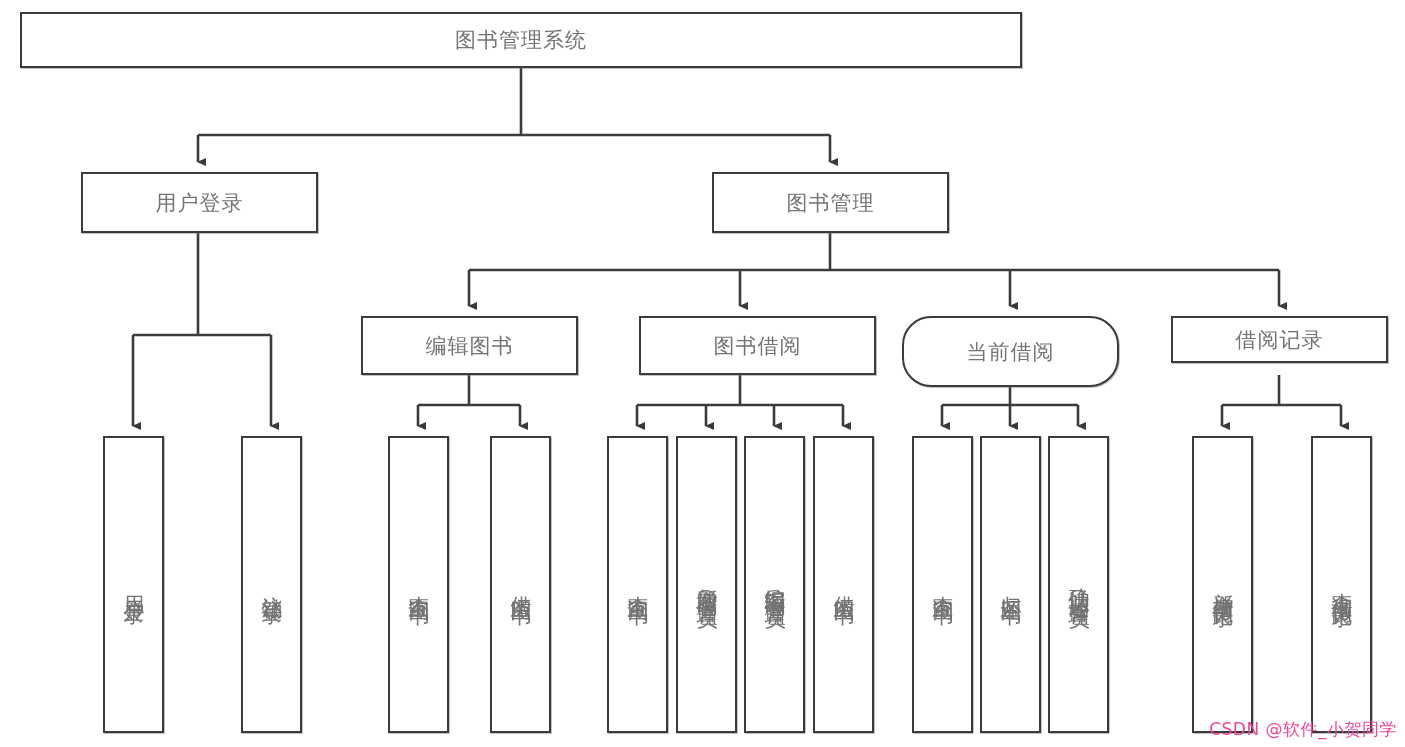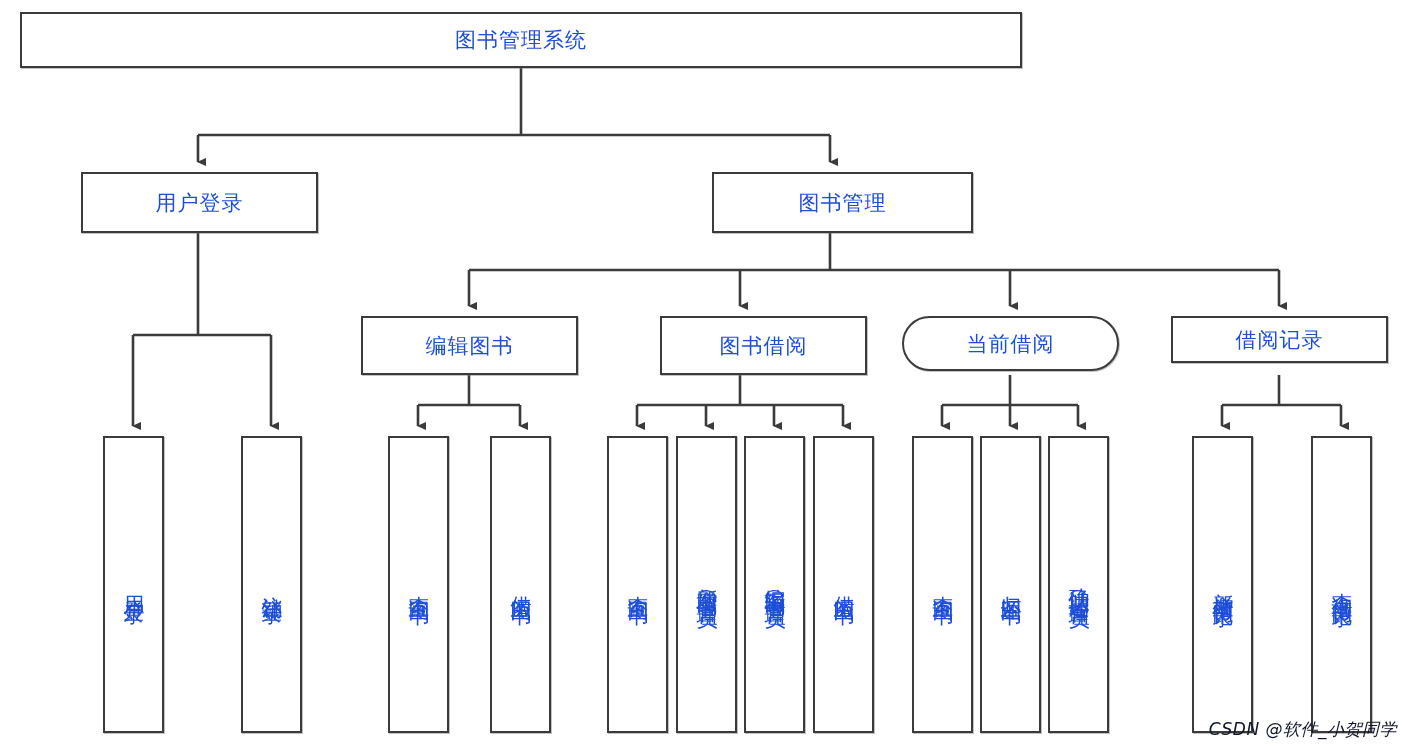"图书管理系统" .node { color: #1d4ed8 -> #737373 }
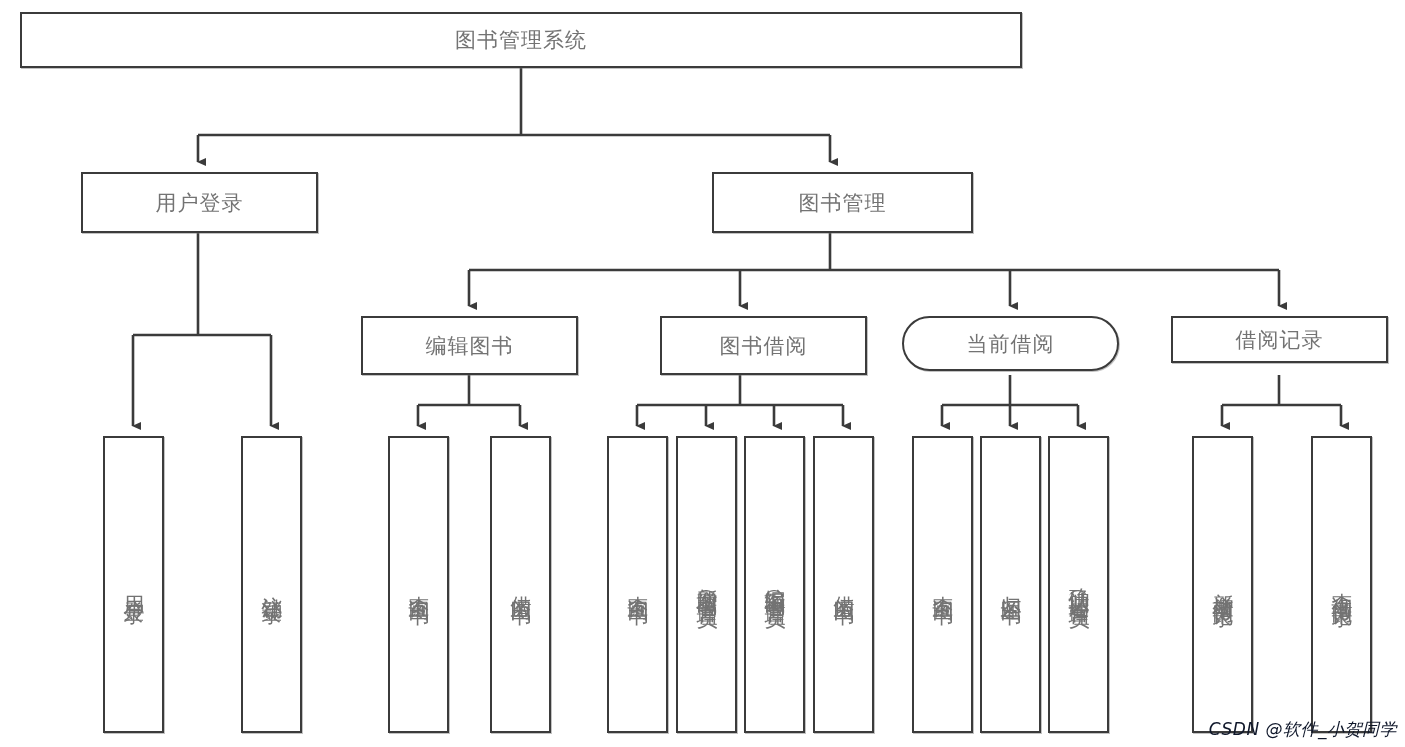"图书管理" div.node { width: 261px -> 237px }
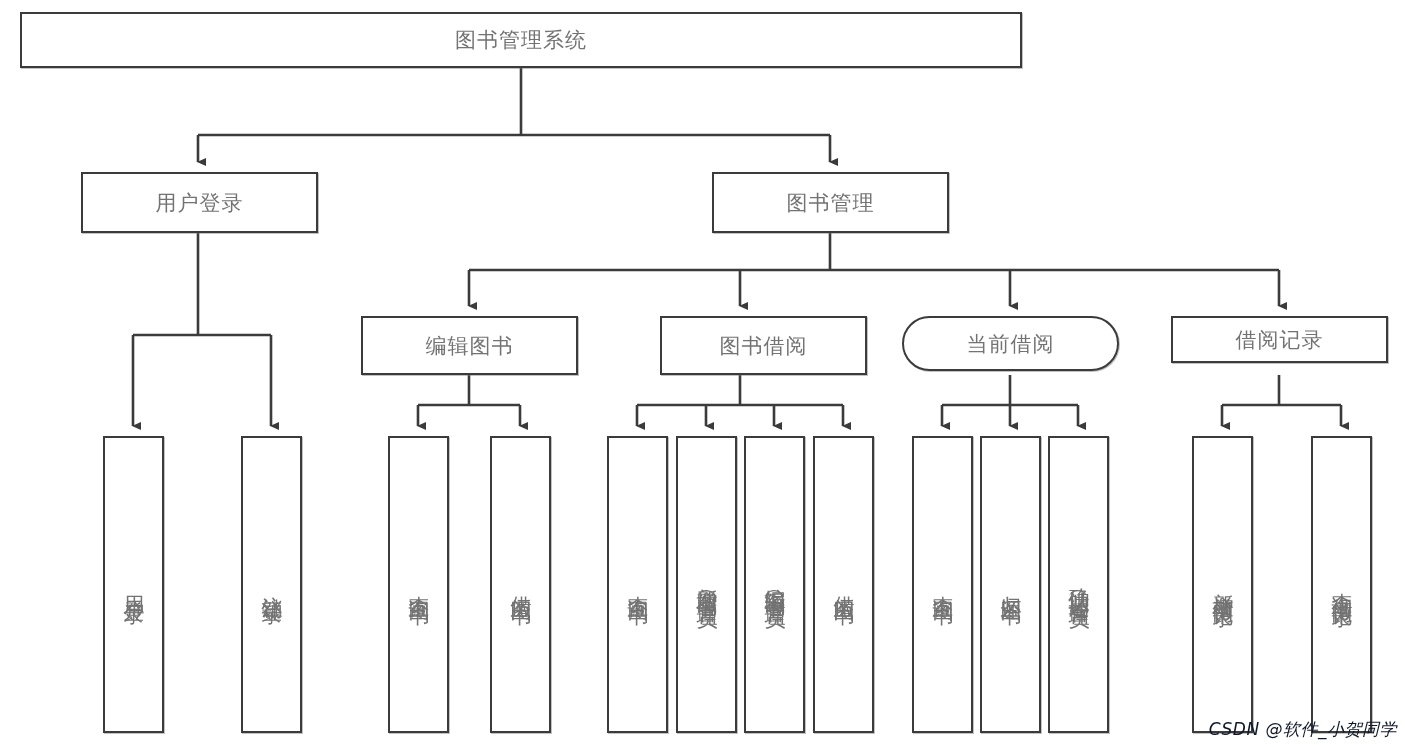"图书借阅" div.node { left: 660px -> 639px; width: 207px -> 237px }
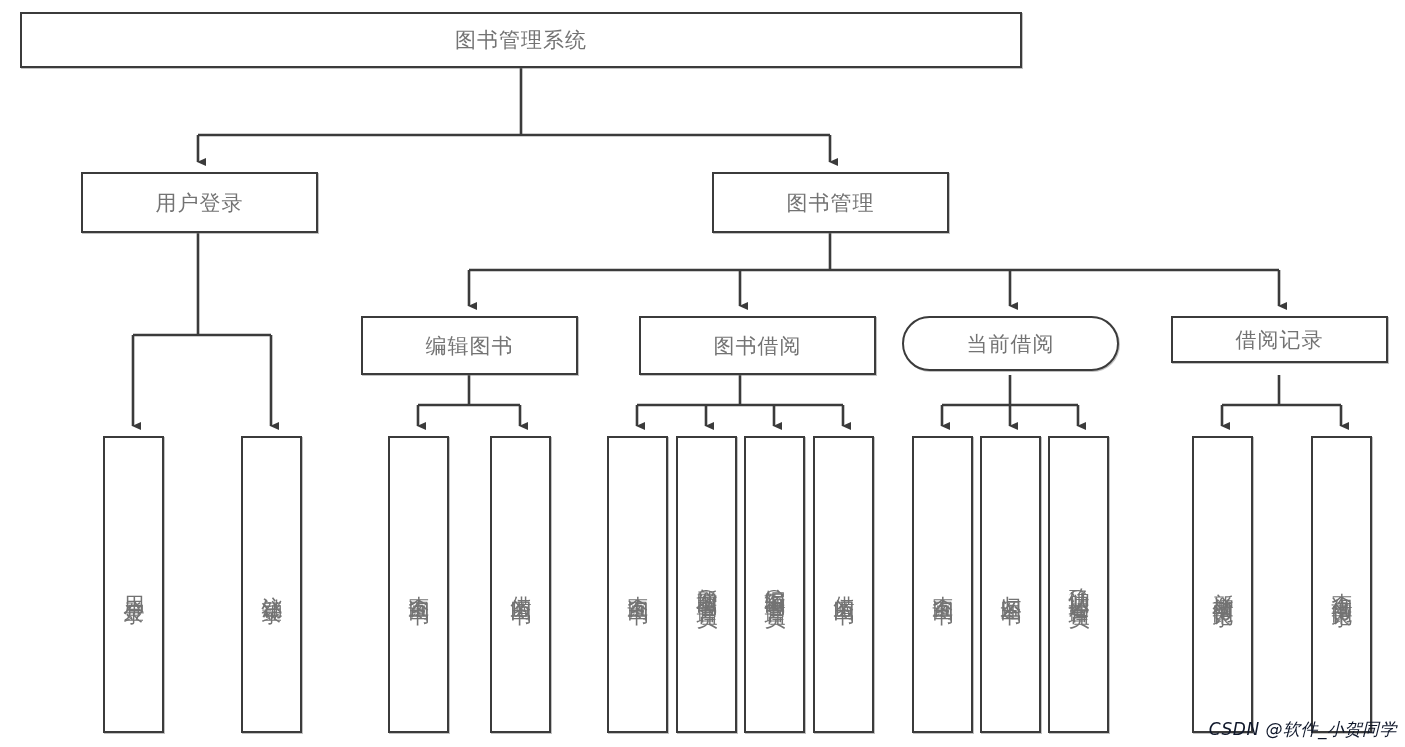"当前借阅" div.node { height: 55px -> 71px }
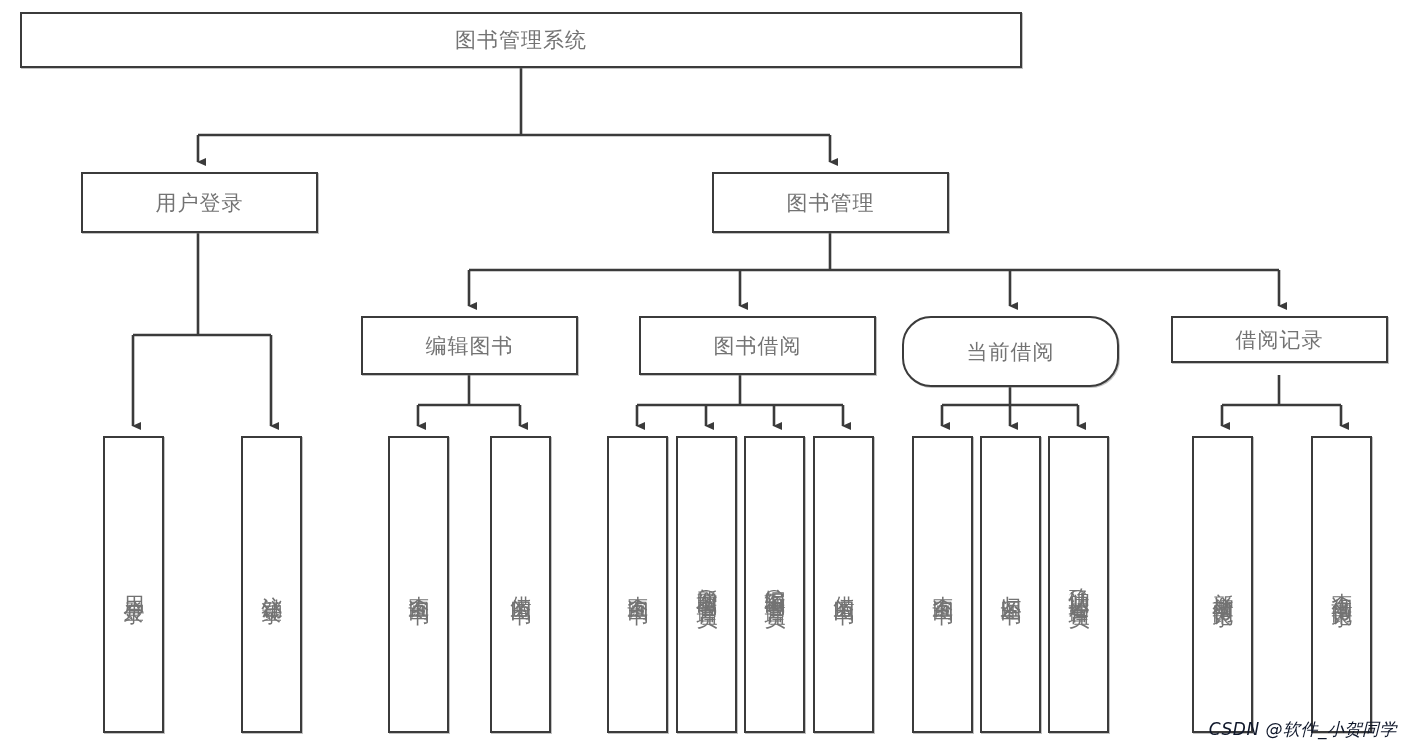"CSDN @软件_小贺同学" .watermark { color: #0f172a -> #ec4899; font-style: italic -> none }
